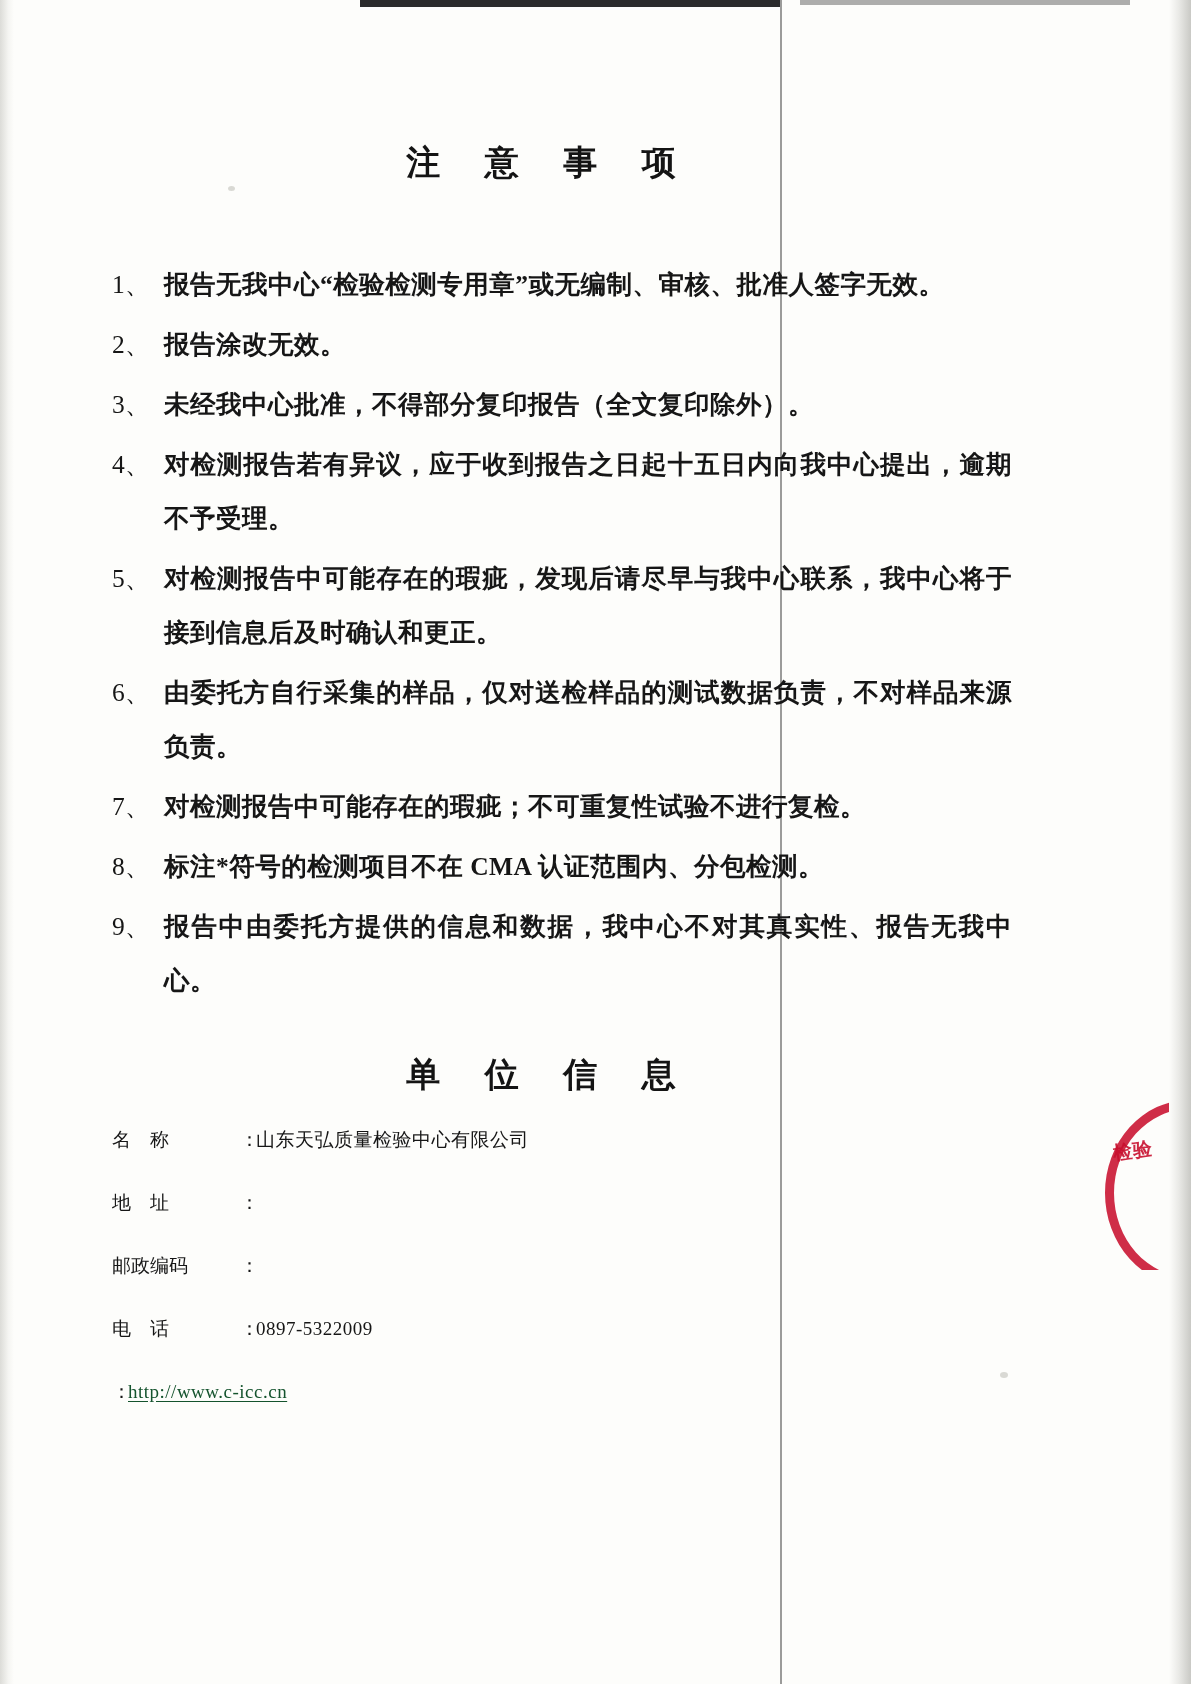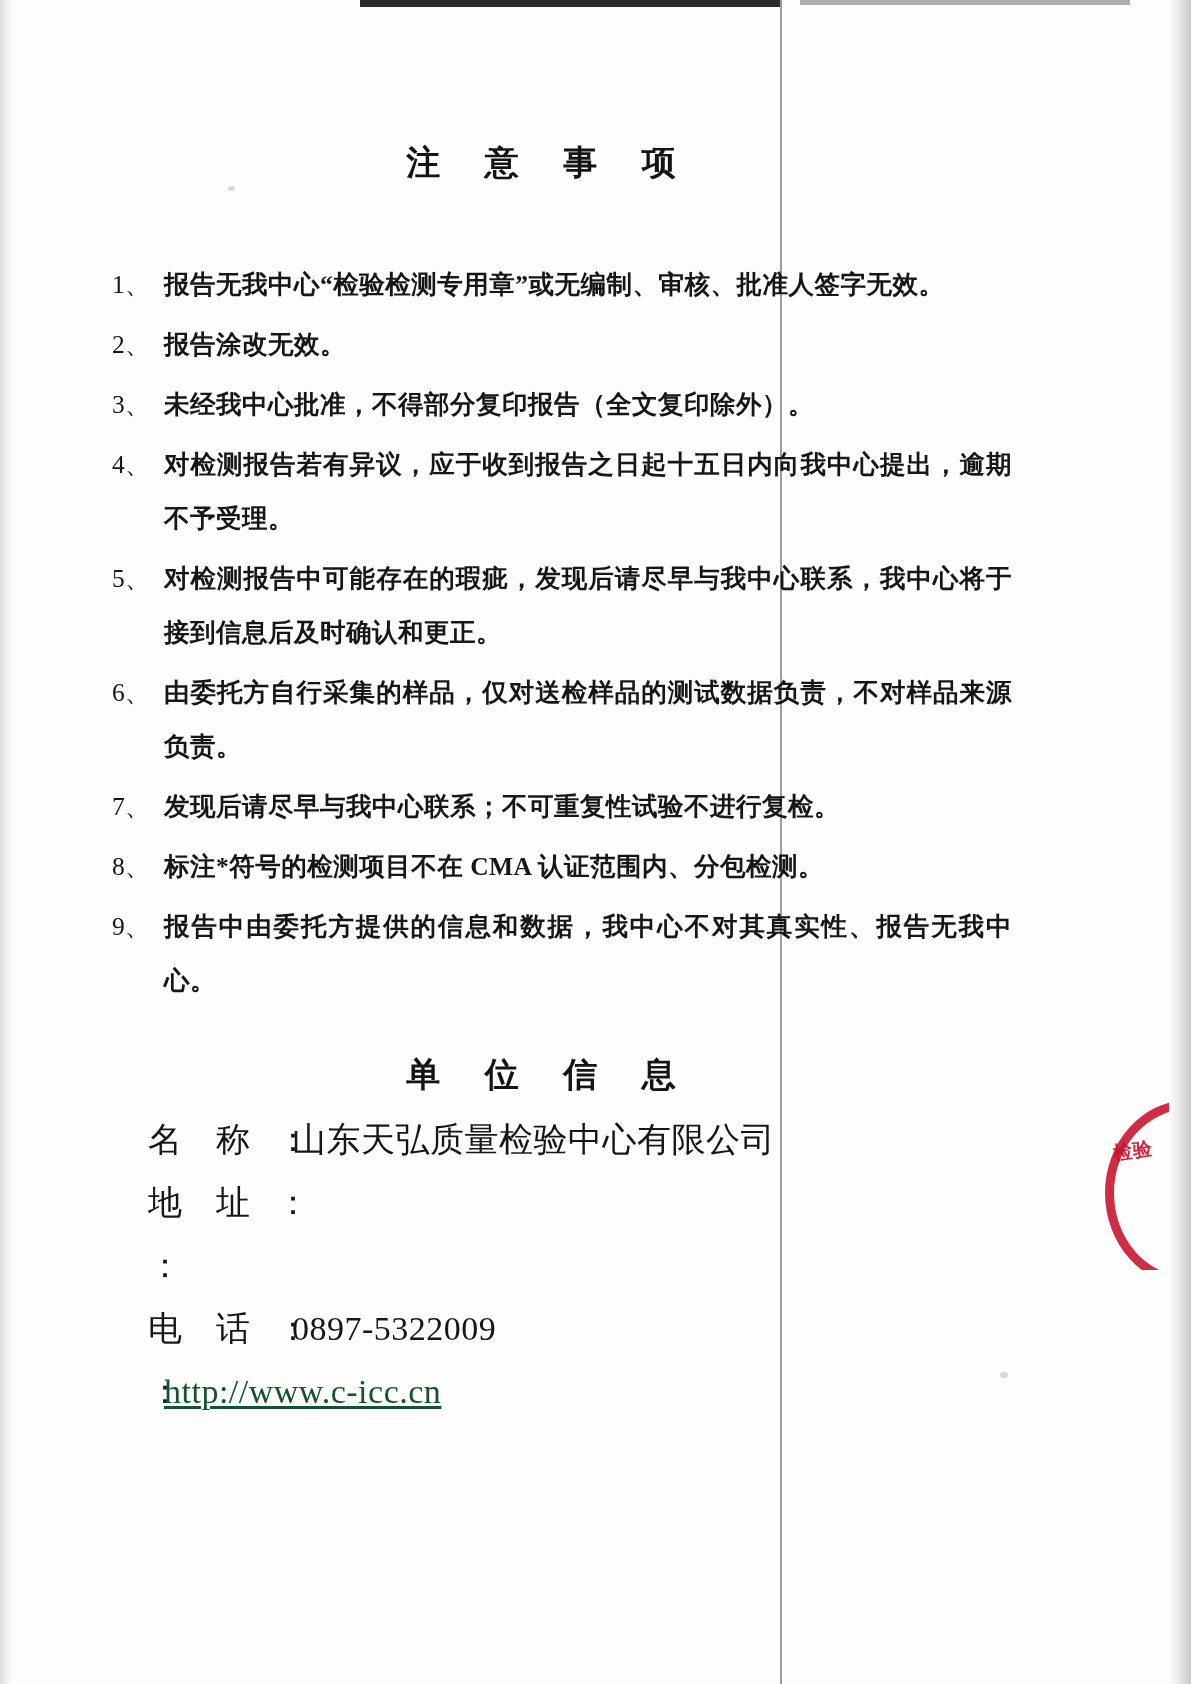"发现后请尽早与我中心联系；不可重复性试验不进行复检。" span.notice-text { text: 发现后请尽早与我中心联系 -> 对检测报告中可能存在的瑕疵 }
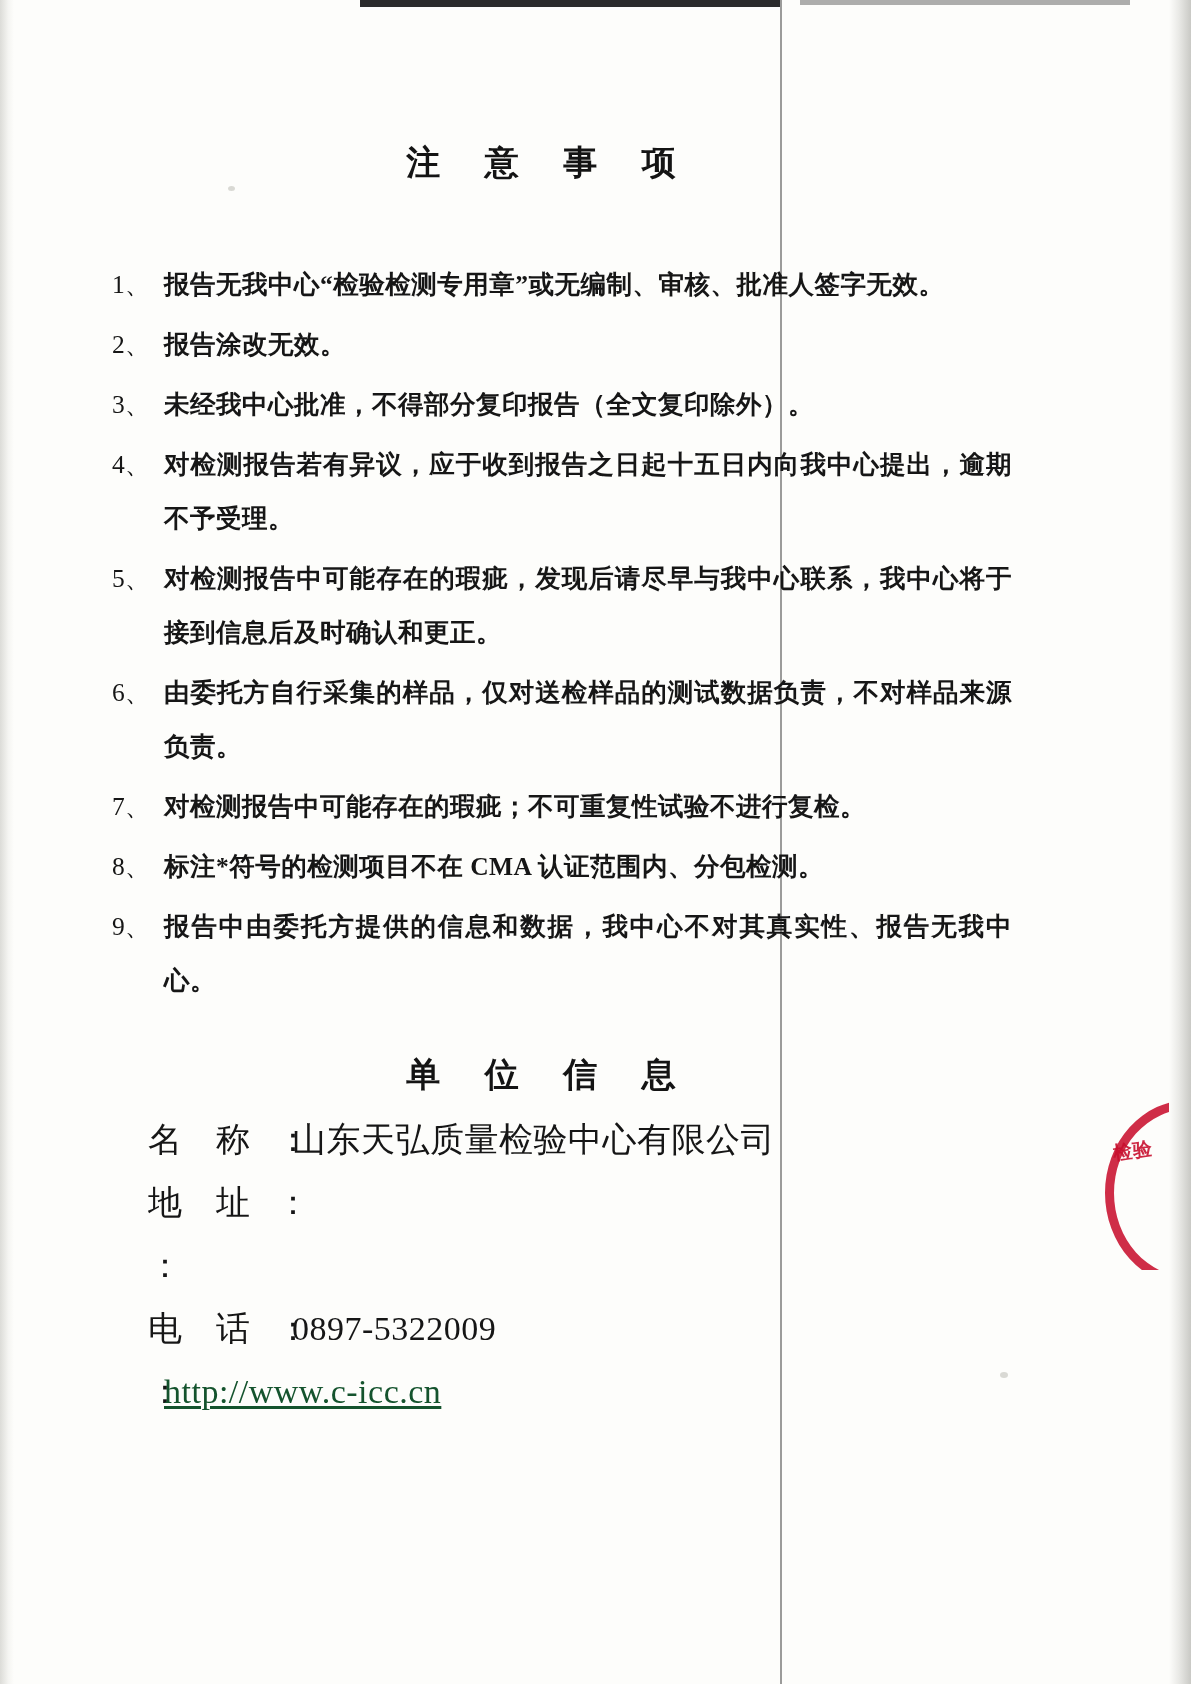"名 称" .info-row { font-size: 34px -> 19px; margin-left: 36px -> none }
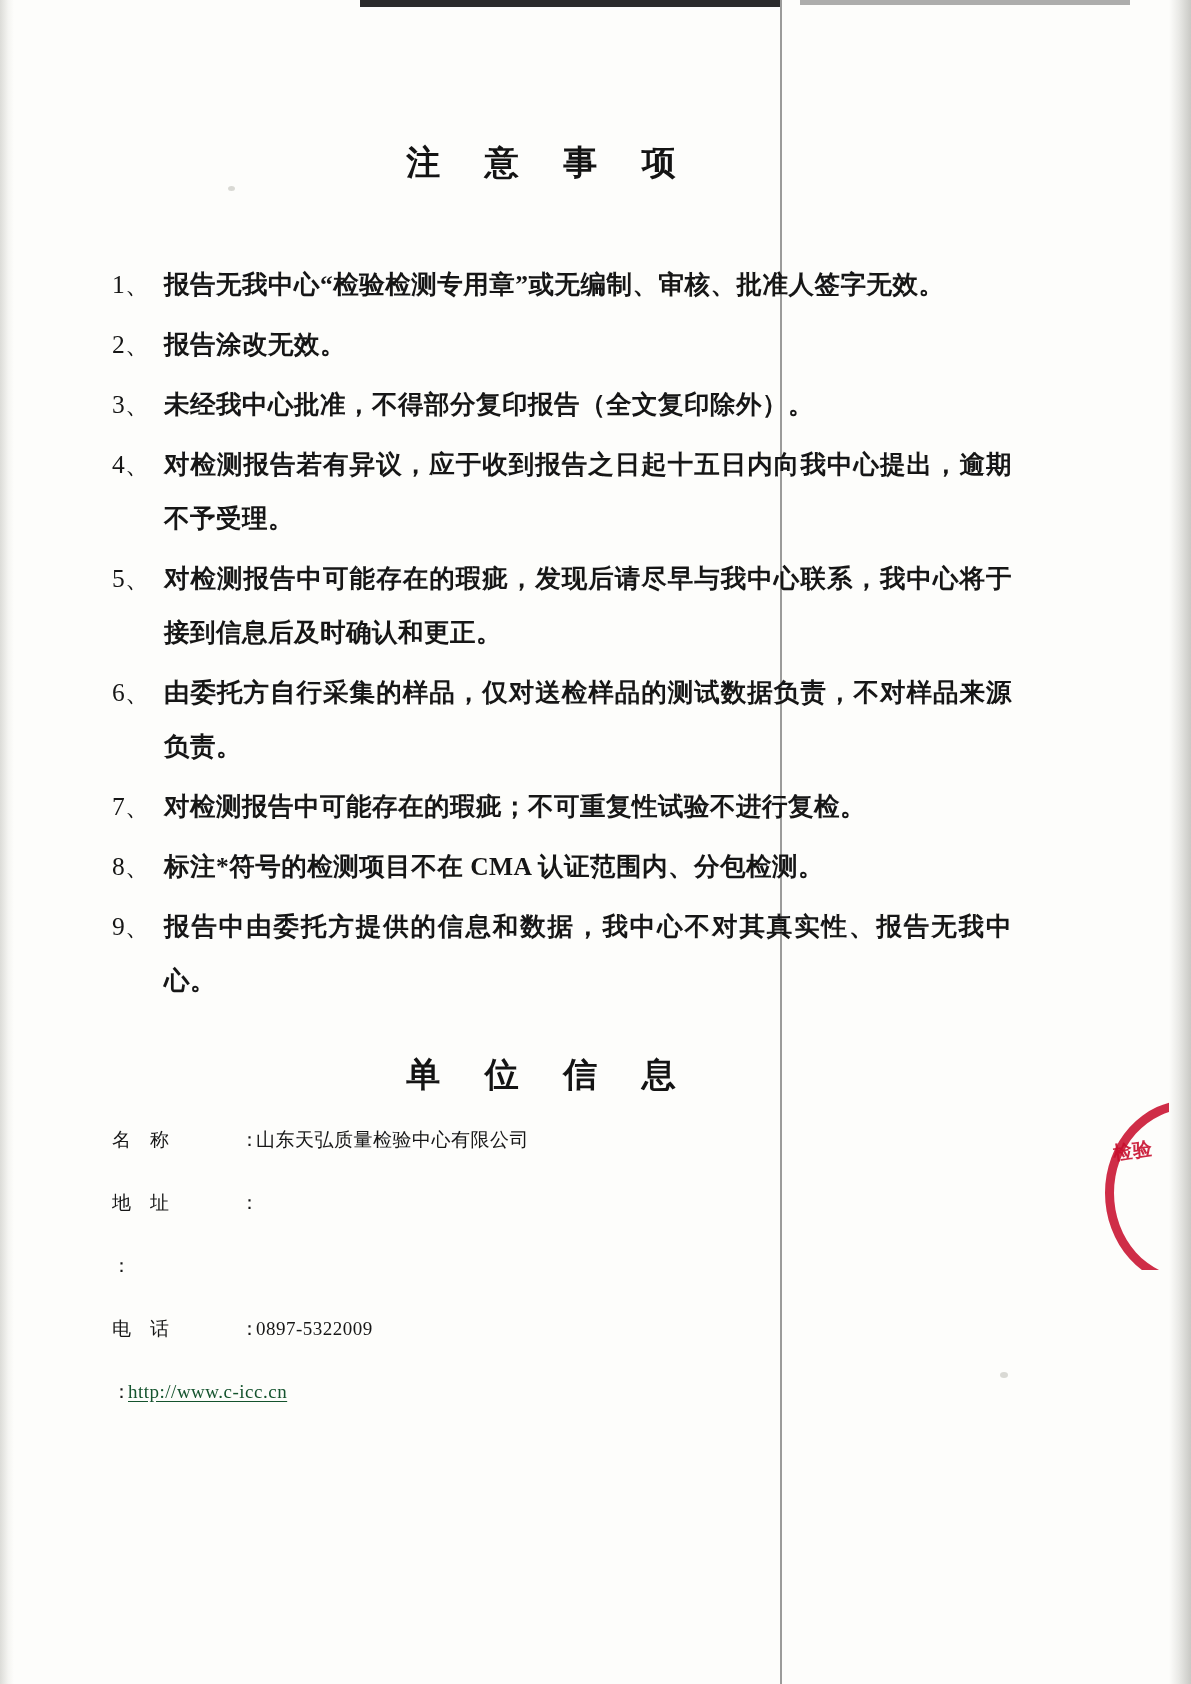"邮政编码" span.info-label { html: none -> <span>邮政编码</span> }
